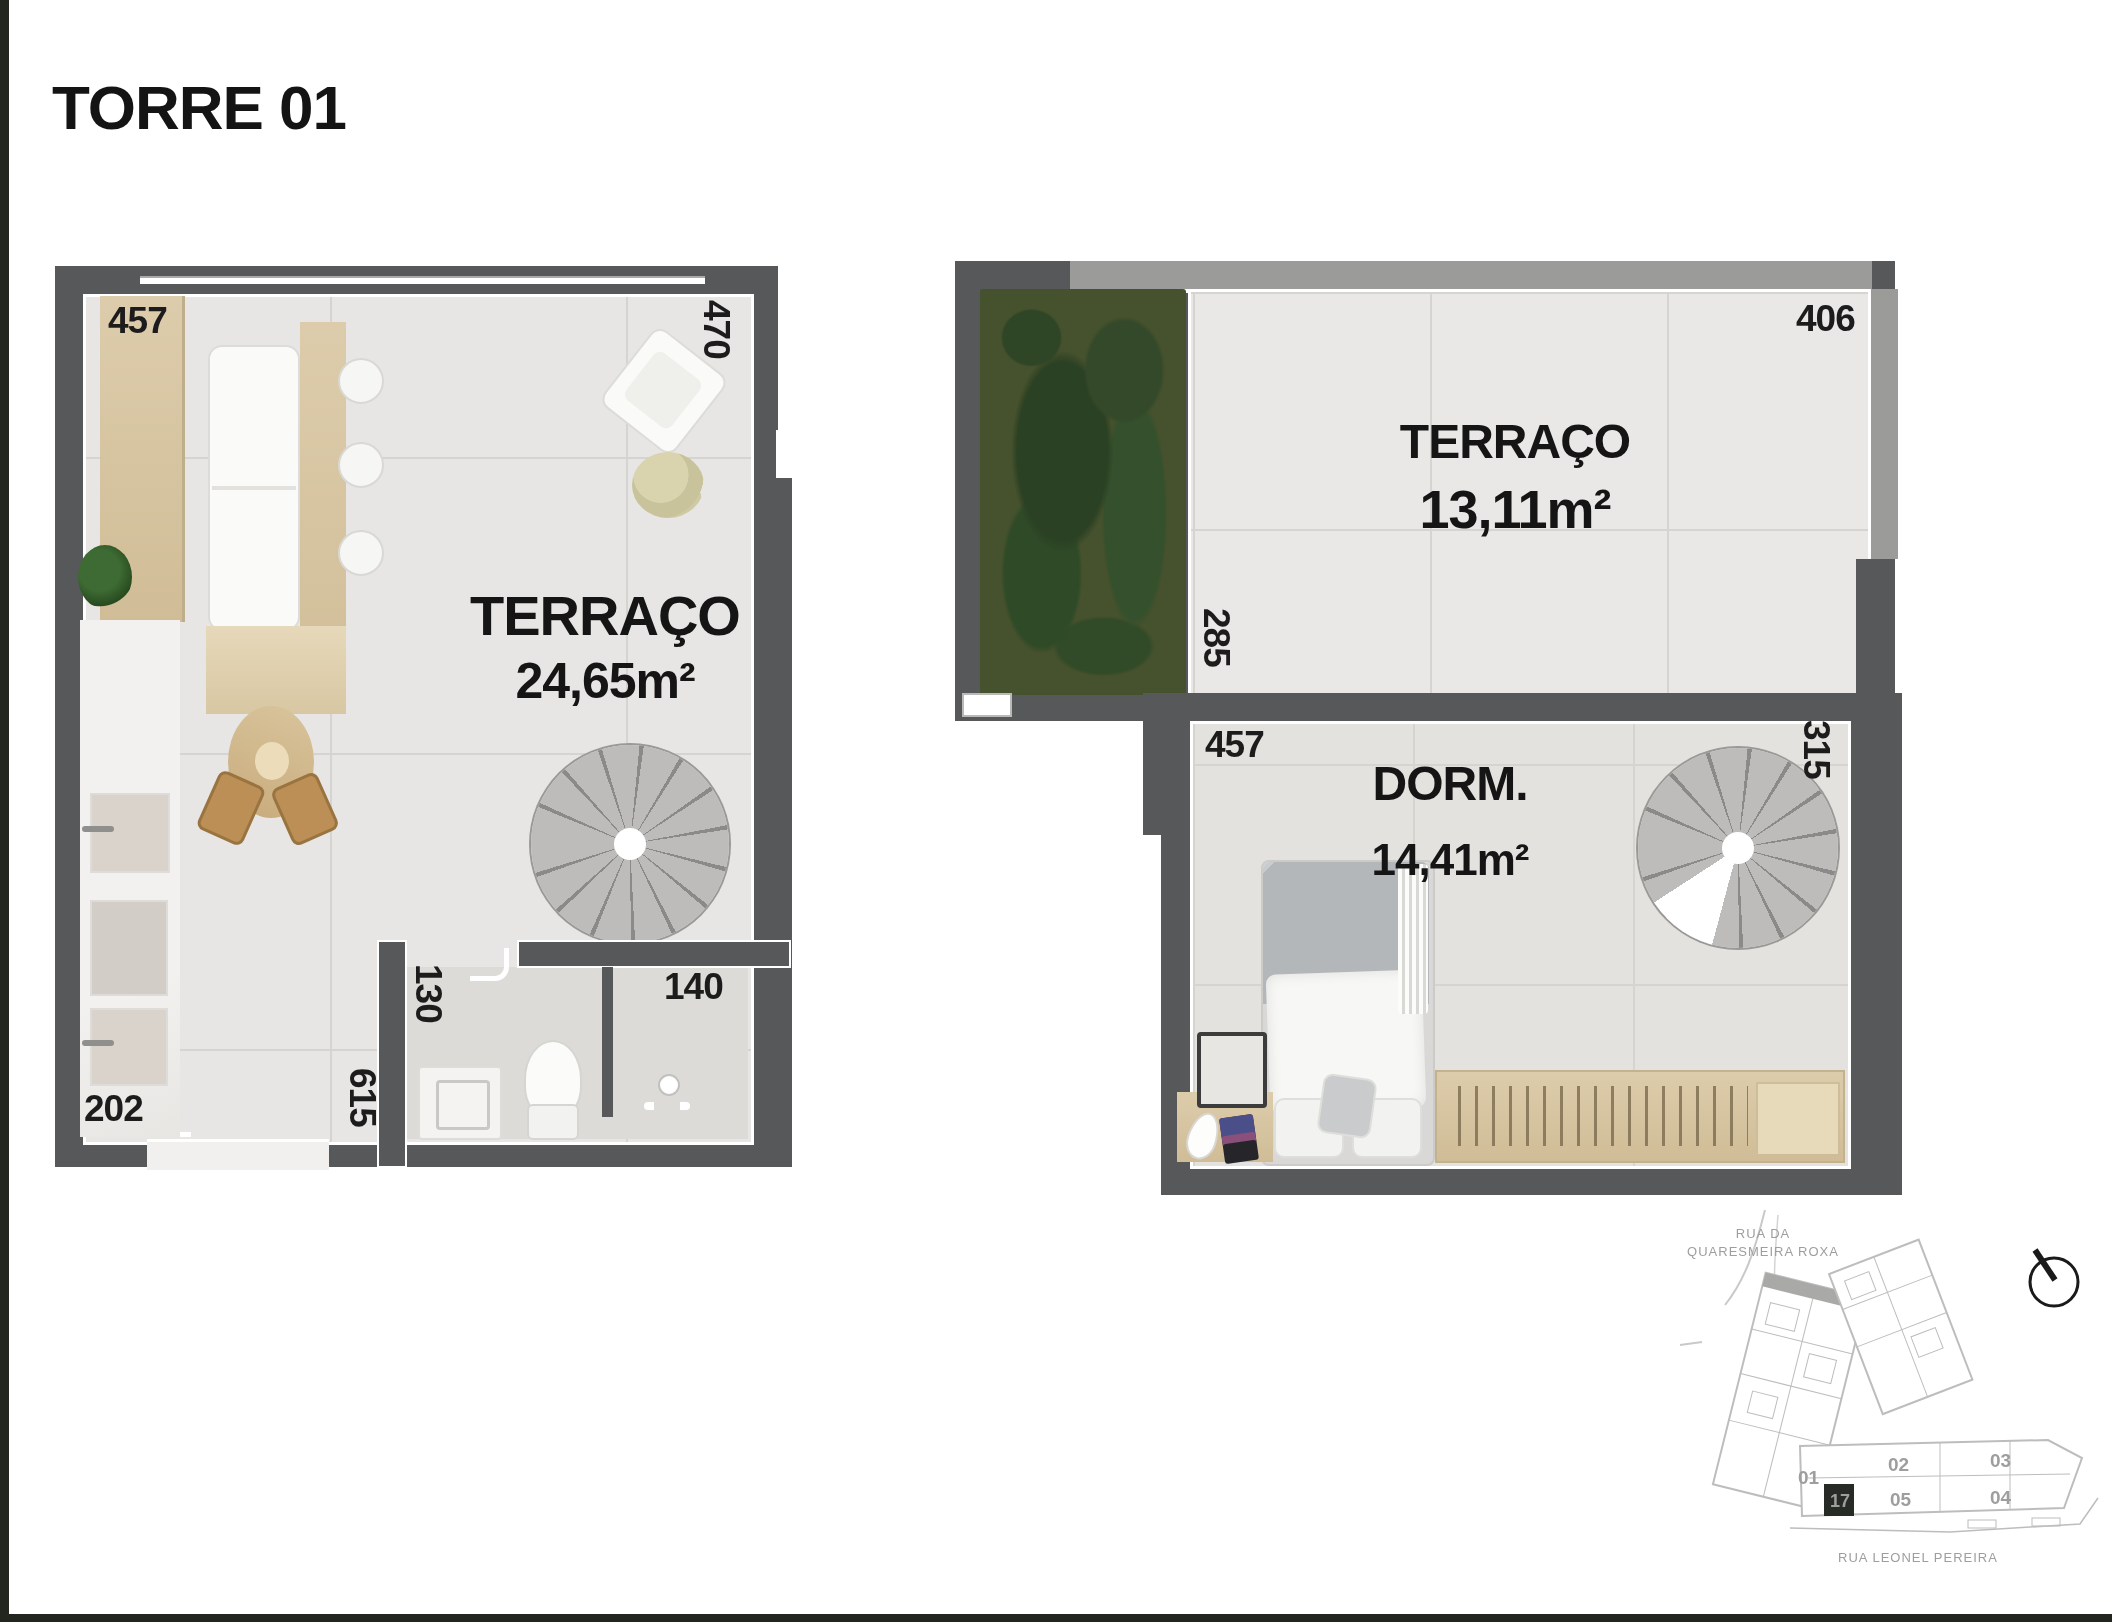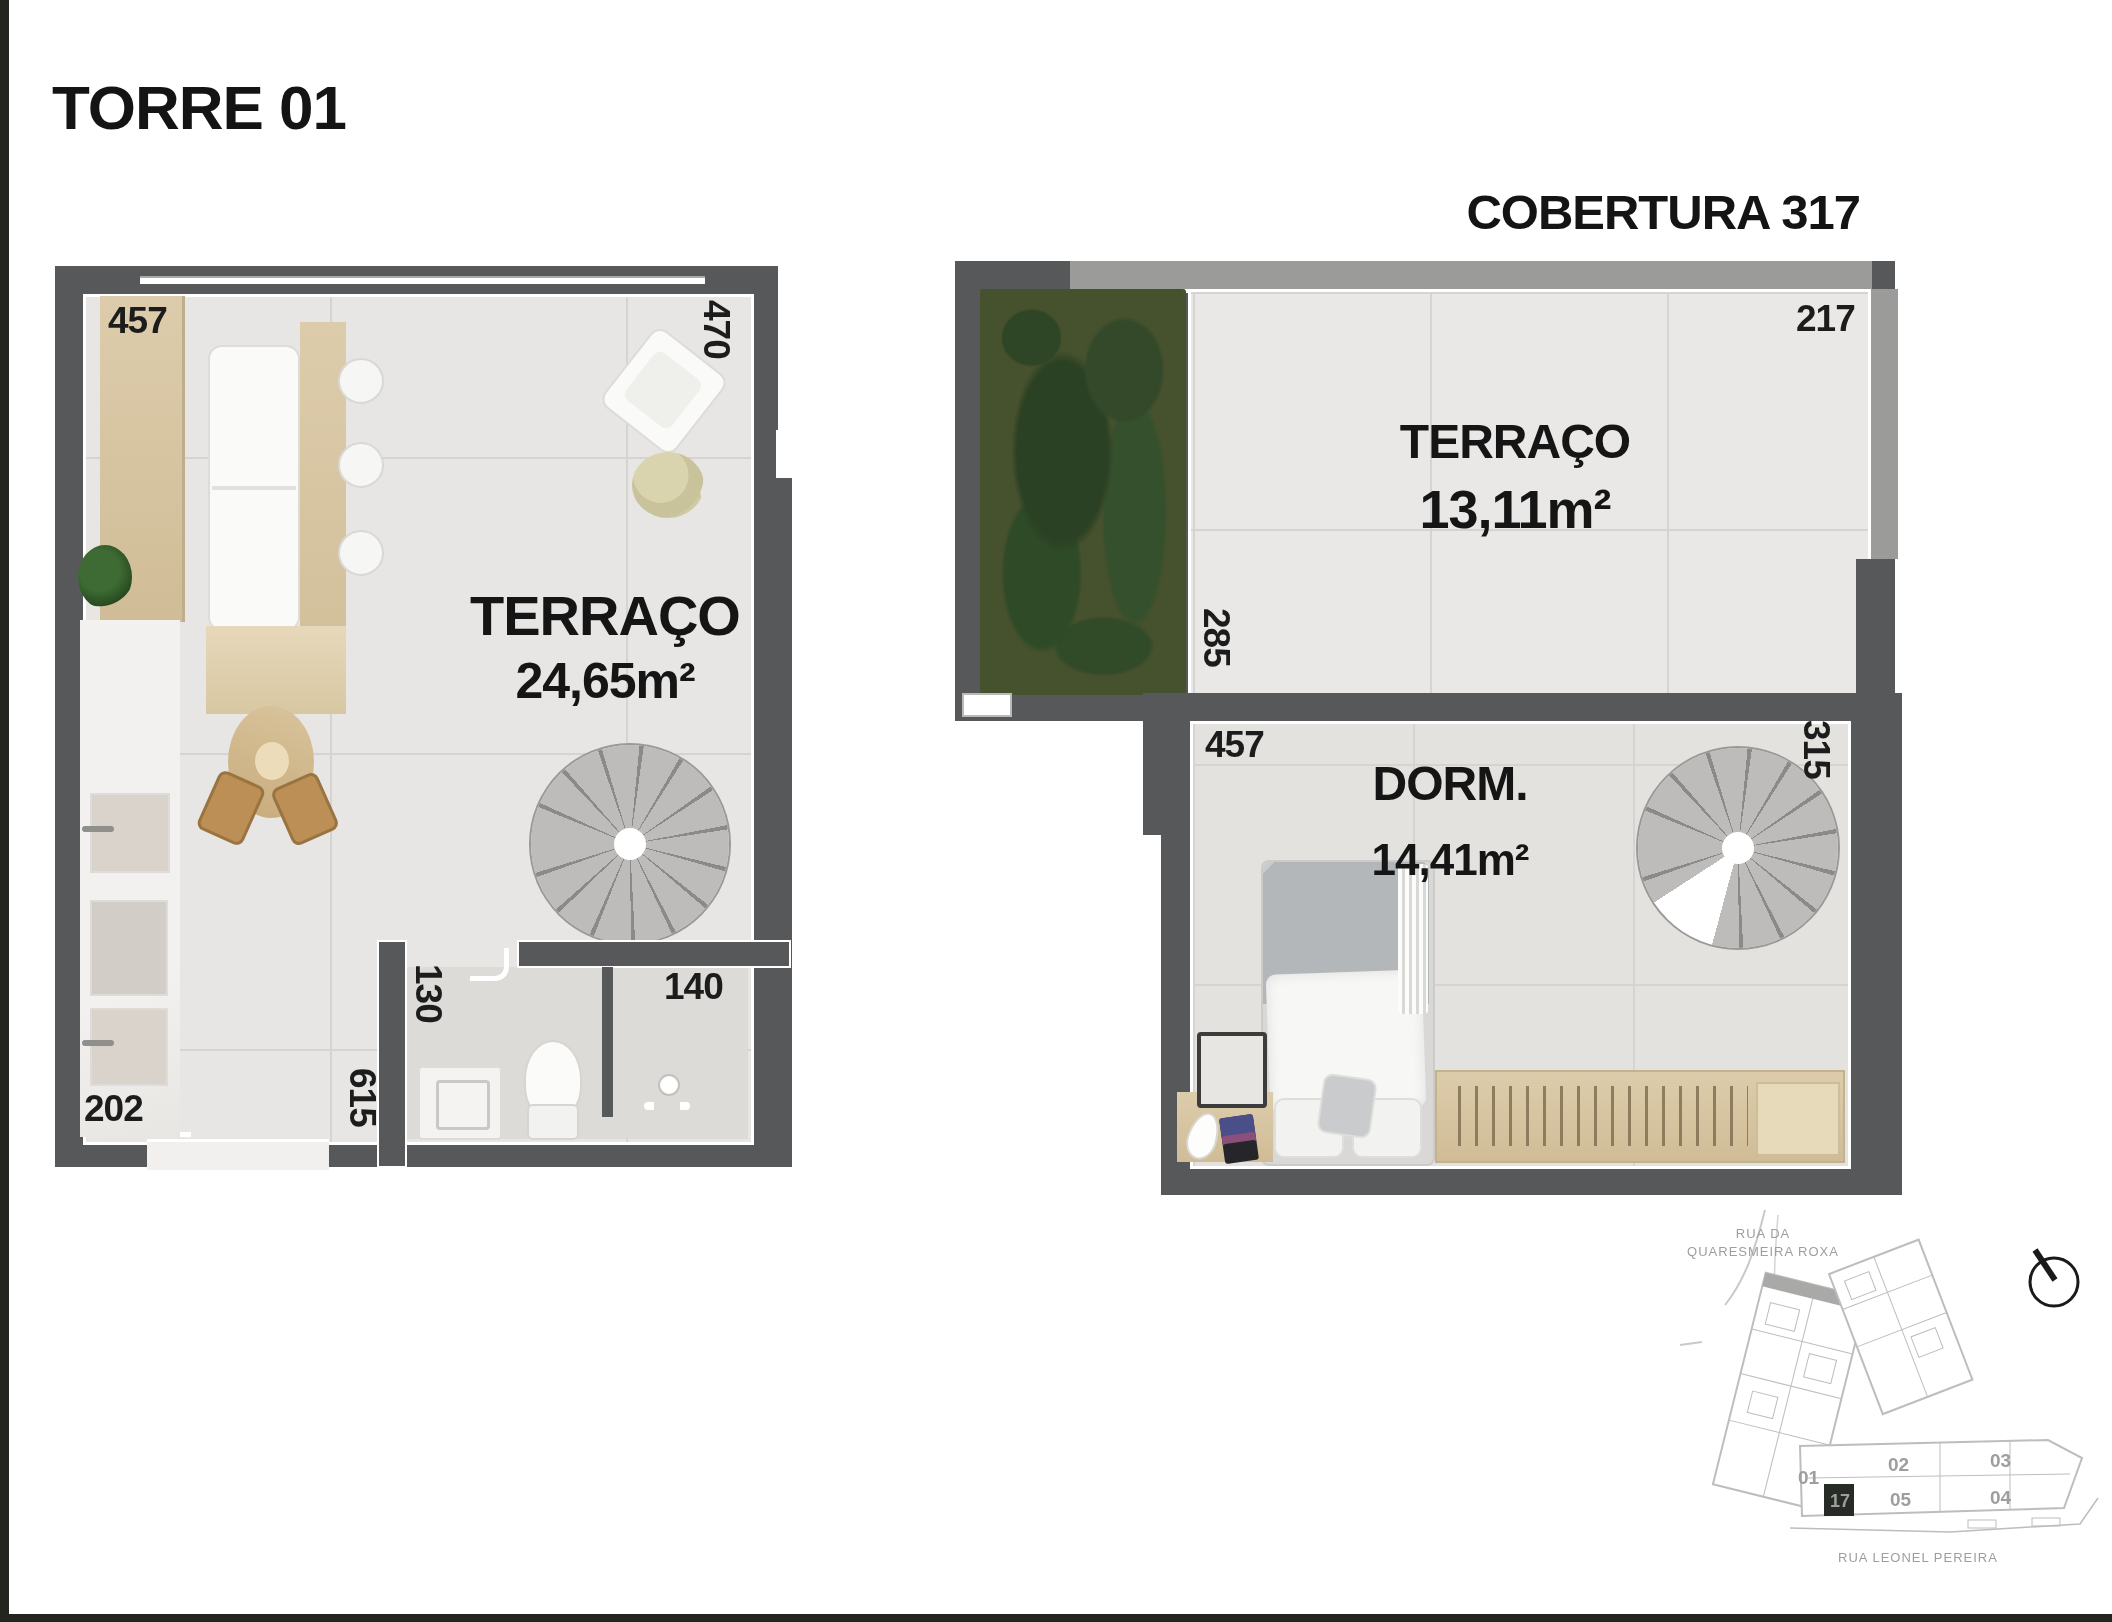"COBERTURA 317" div.title { html: <div>COBERTURA 317</div> -> none }
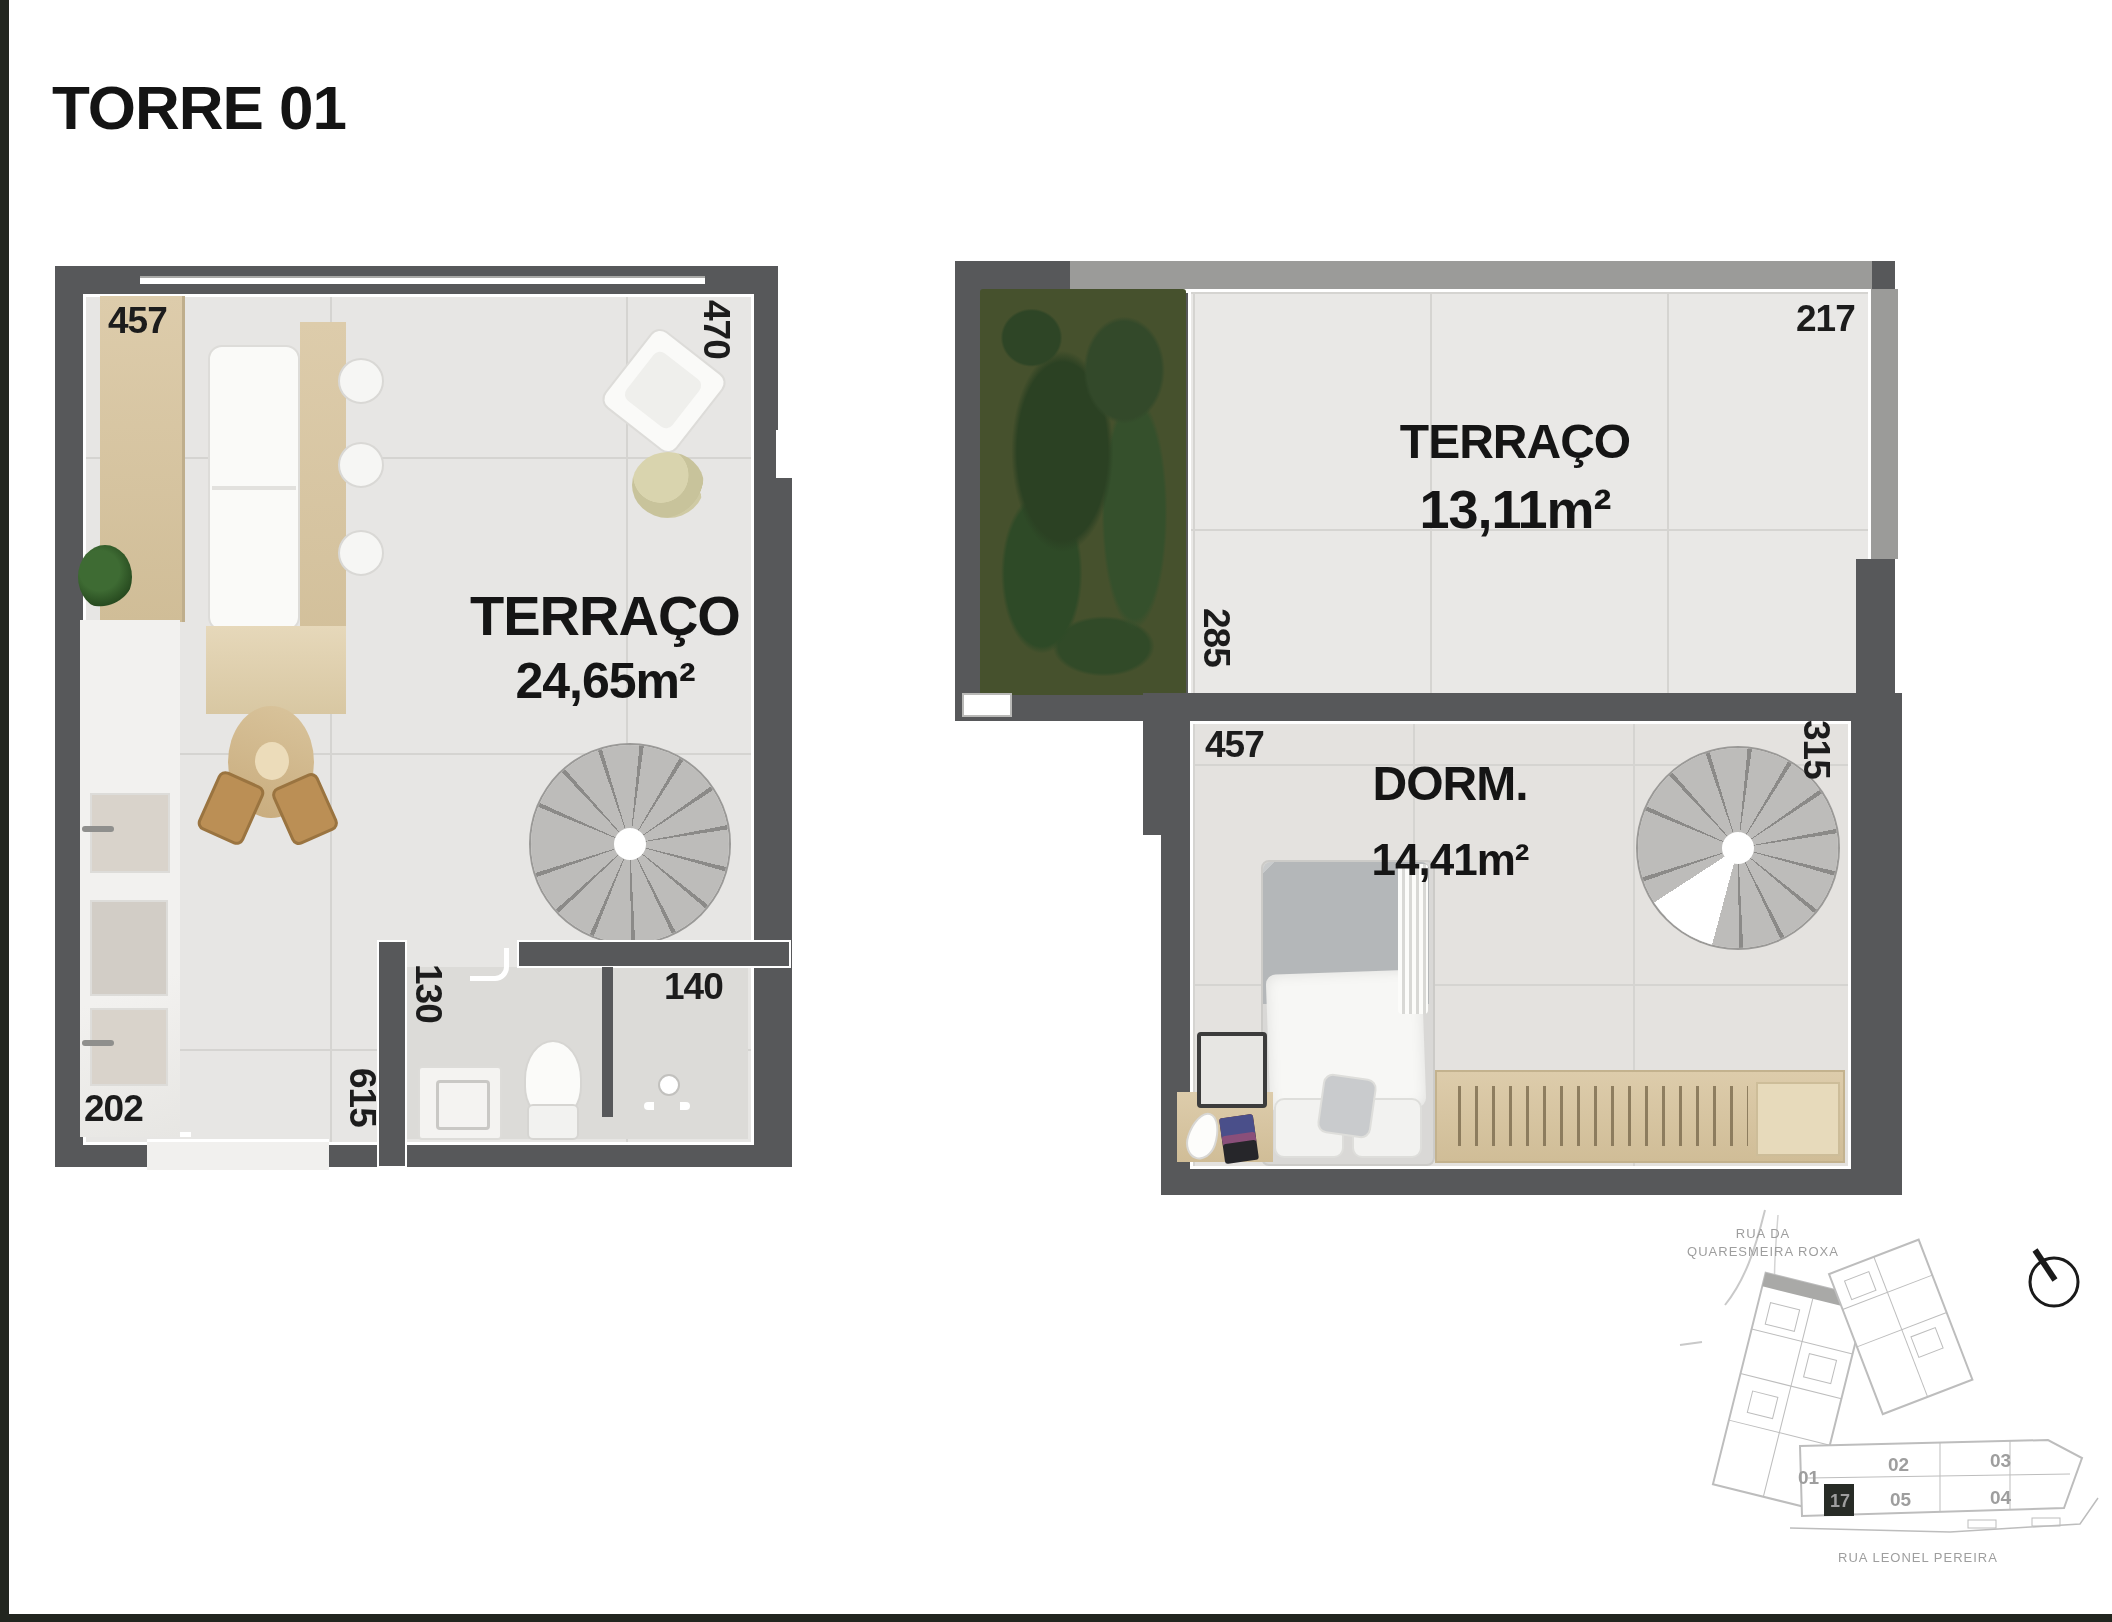"217" div.dim { text: 217 -> 406 }
